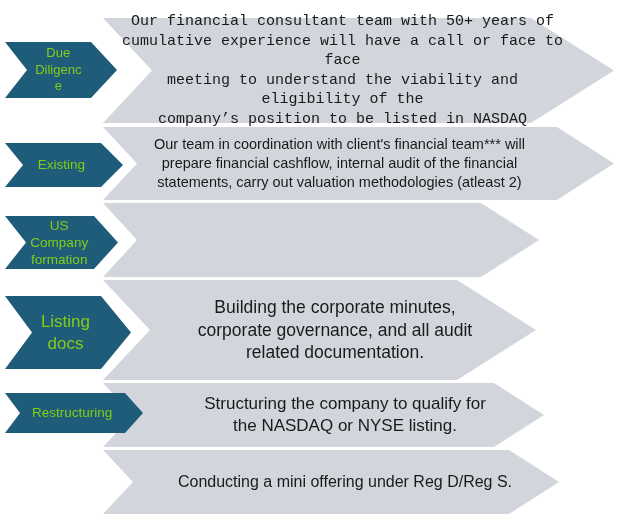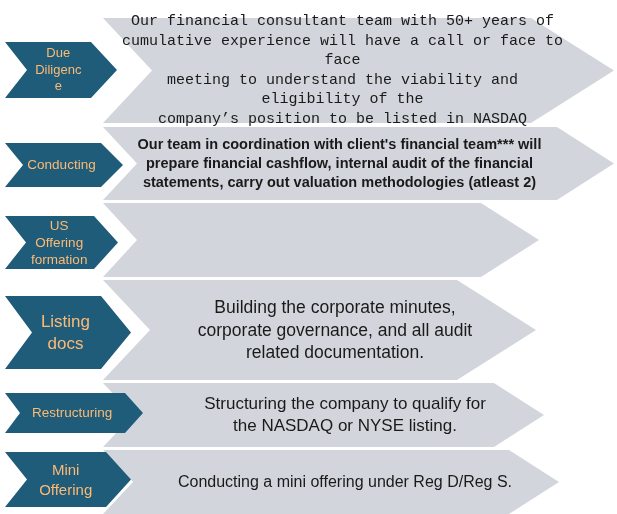"Due" .blue { color: #fdba74 -> #84cc16 }
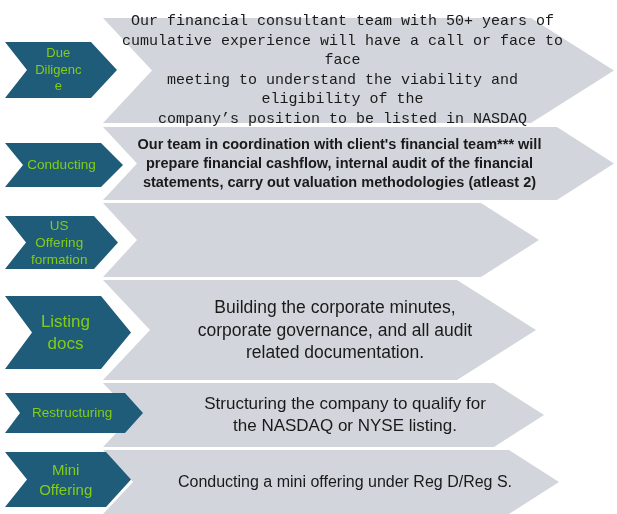"Our team in coordination with" .t2 { font-weight: bold -> none }
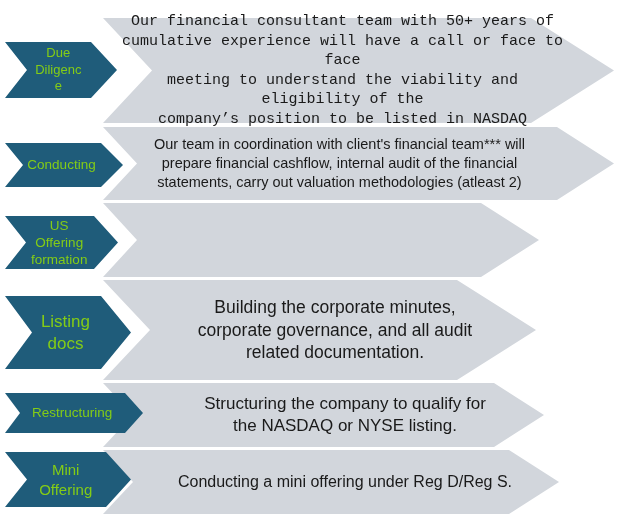"Conducting" span.blabel { text: Conducting -> Existing }
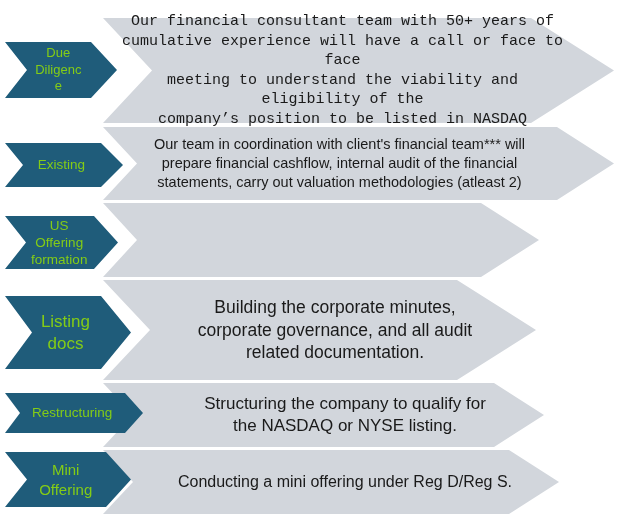"US" span.blabel { text: Offering -> Company }
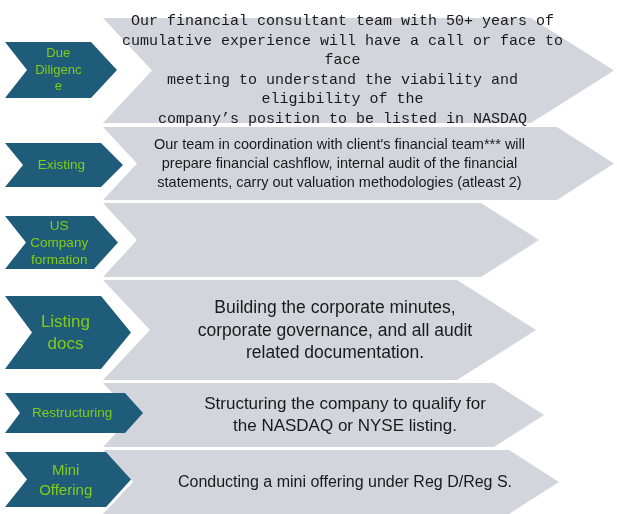"Mini" div.arrow { html: <div> <span>Mini Offering</span> </div> -> none }
